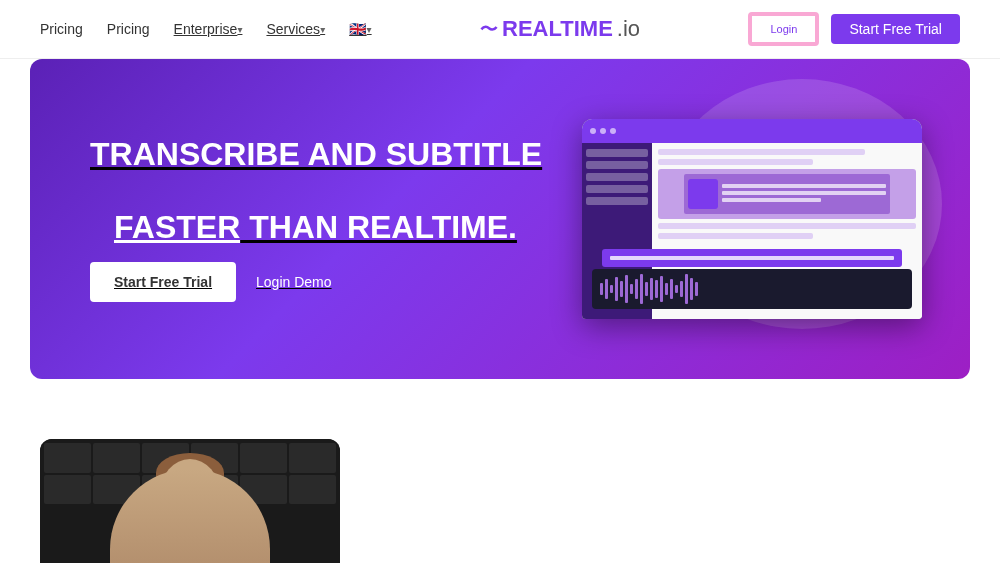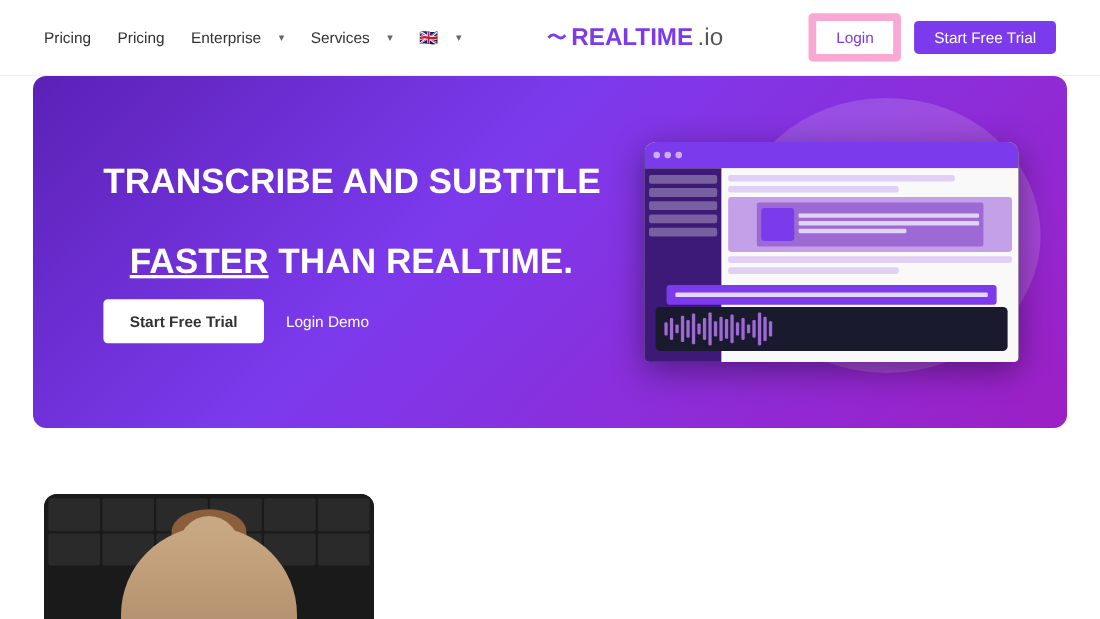"Enterprise" .nav-dropdown { gap: 16px -> 0; text-decoration: none -> underline }
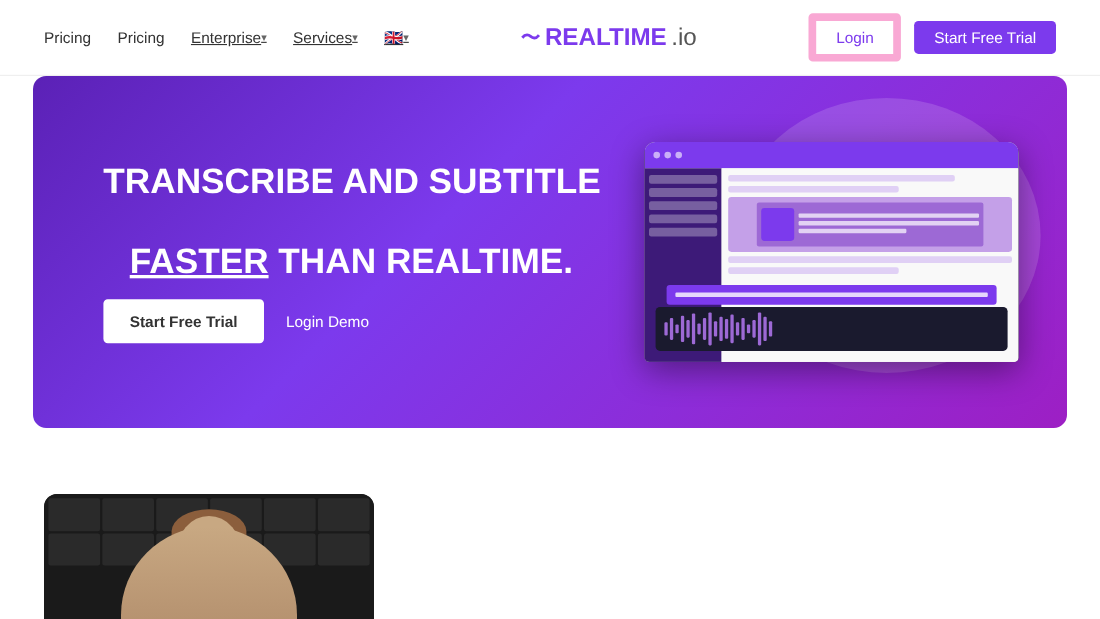"Login" .btn-login { border: 7px solid #f9a8d4 -> 4px solid #f9a8d4; font-size: 14px -> 11px }
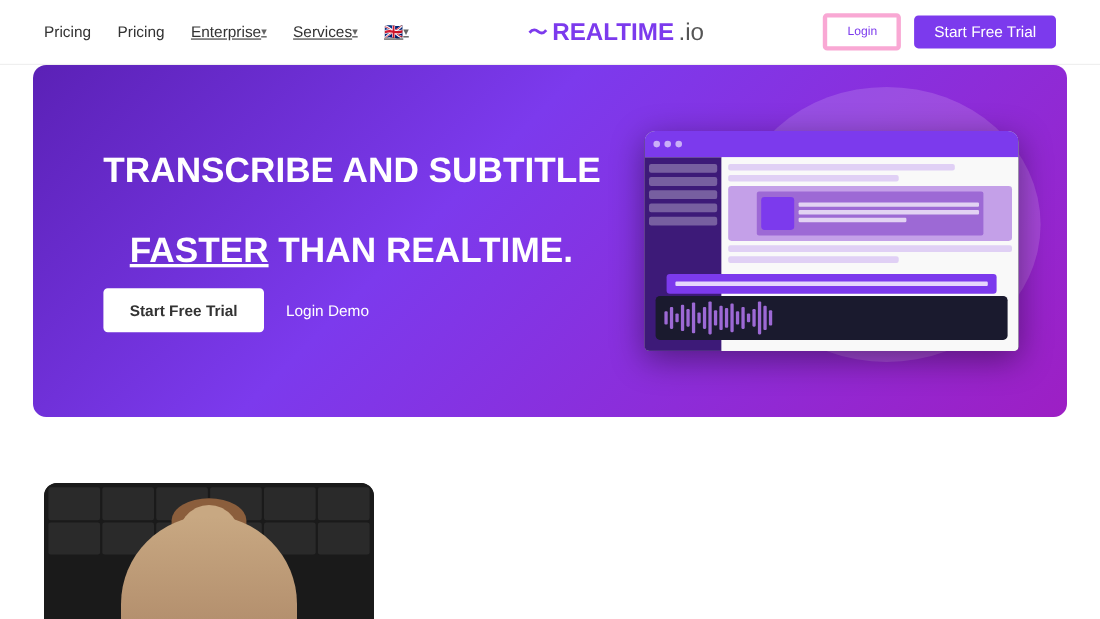"TRANSCRIBE AND SUBTITLE" .hero { justify-content: center -> flex-start; text-decoration: none -> underline }
